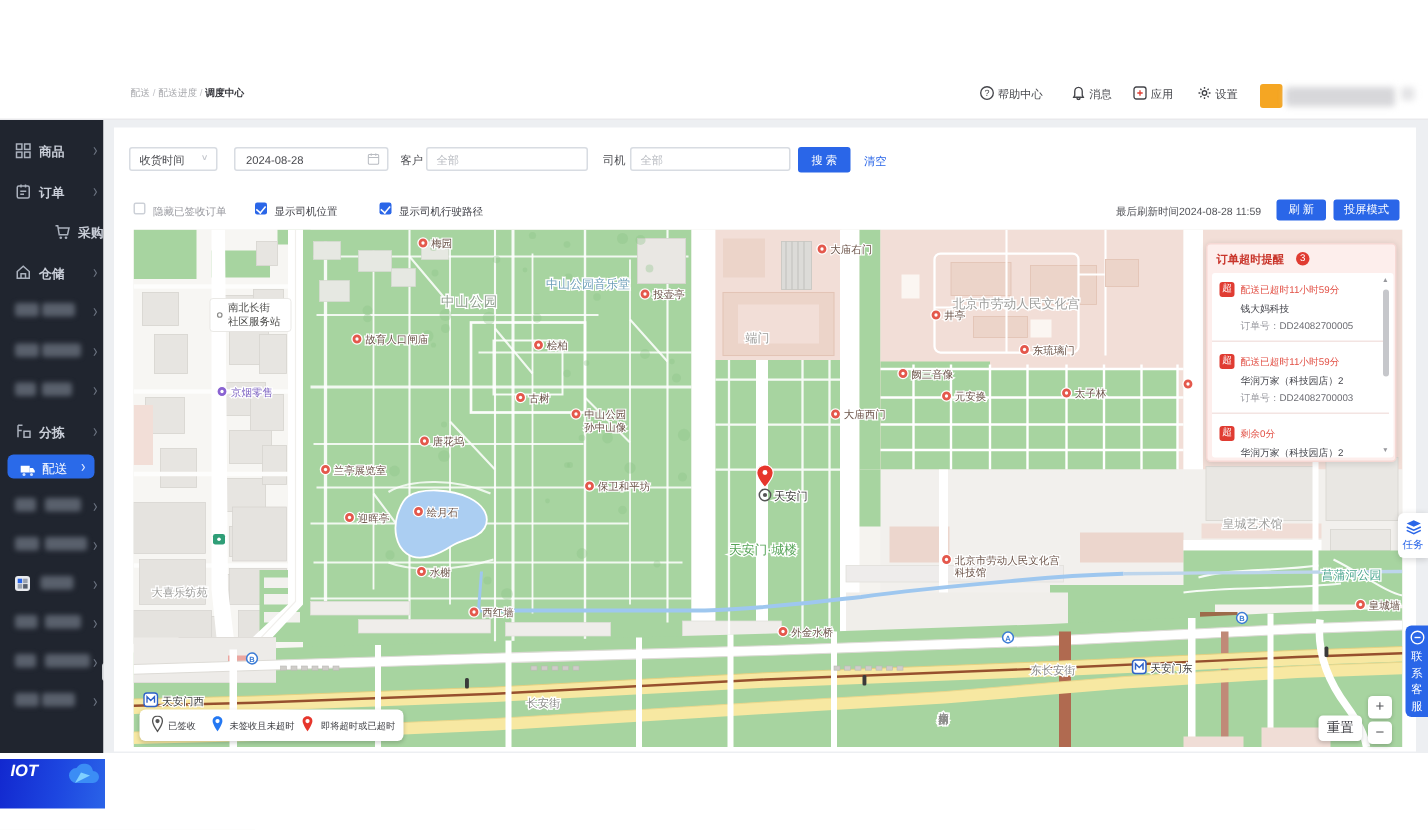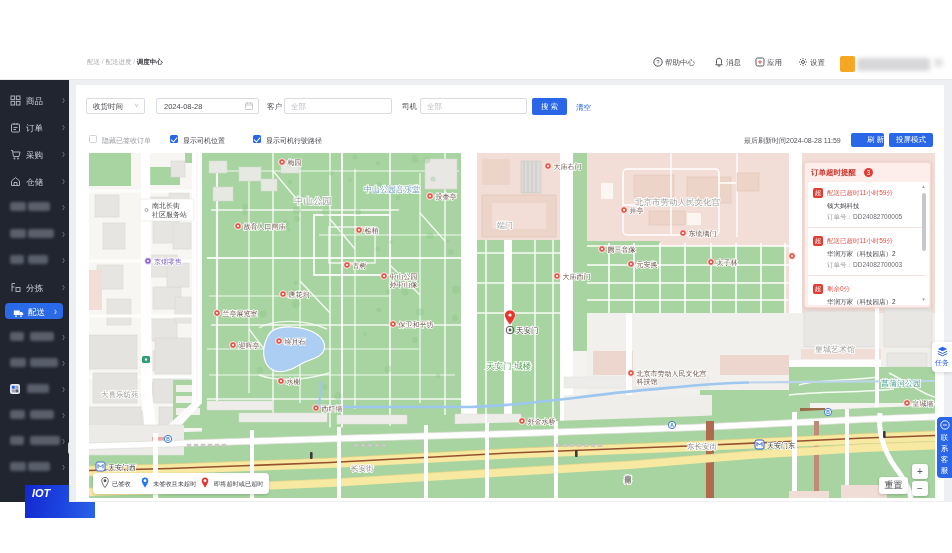"商品" .sitem .tx { font-weight: none -> bold }
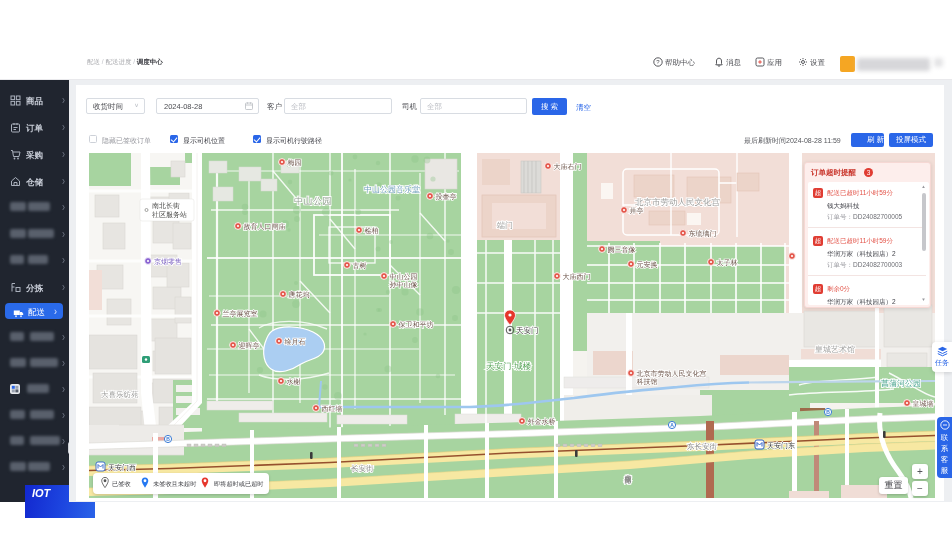"刷 新" div.fbtn { text-align: right -> none }
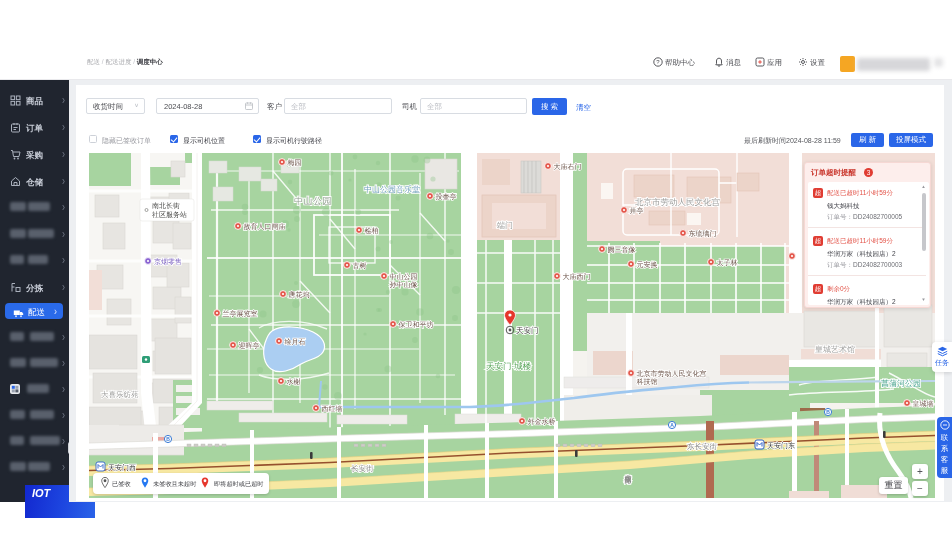"采购" div.sitem { margin-left: none -> 26px }
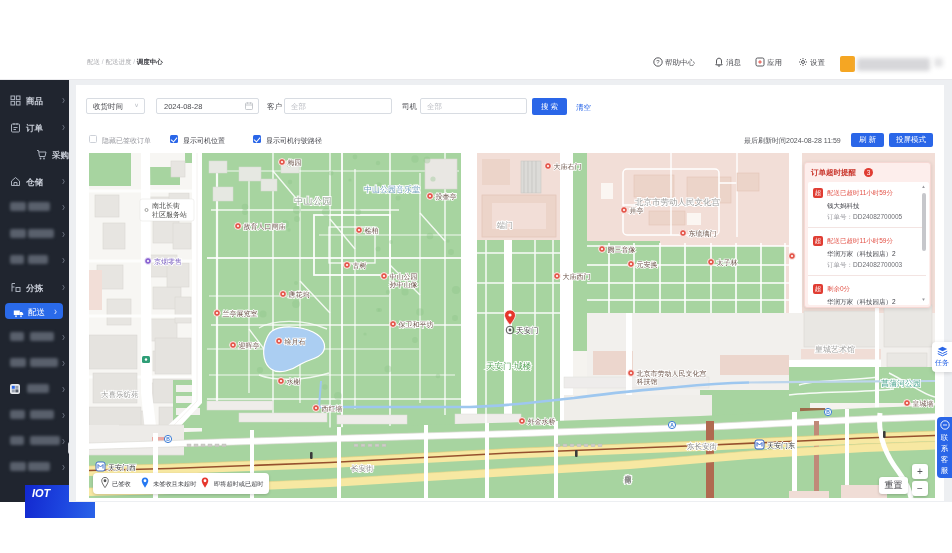"IOT" #iot { margin-left: 25px -> none; top: 405px -> 426px }
